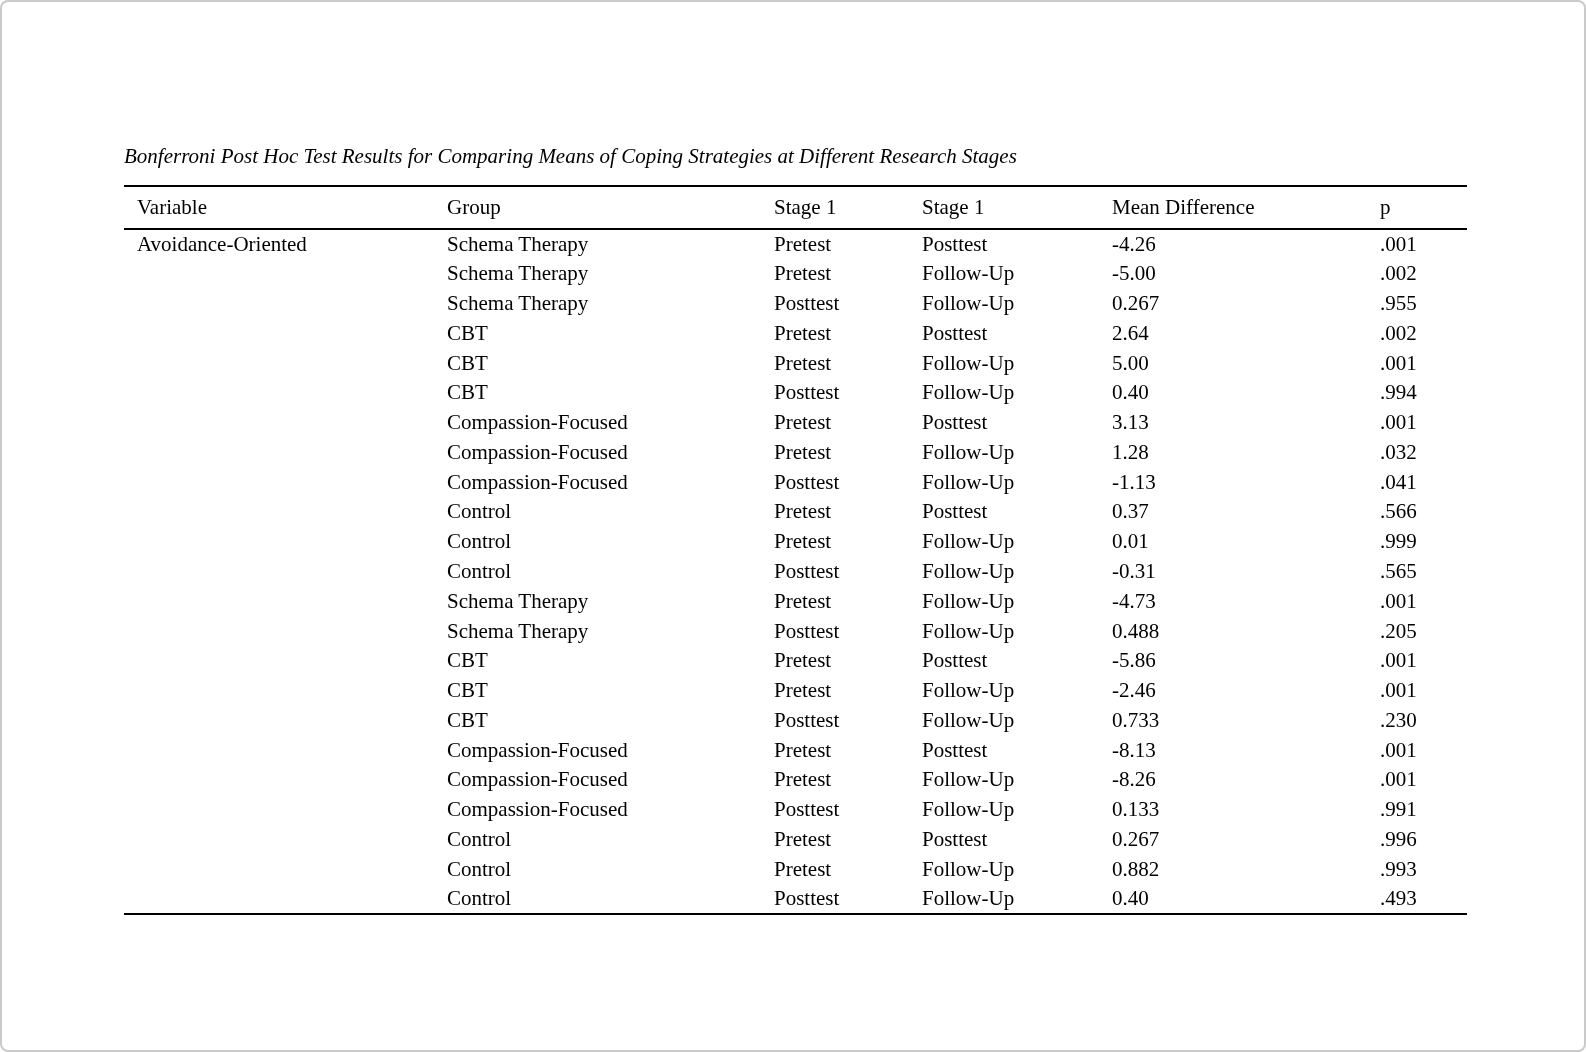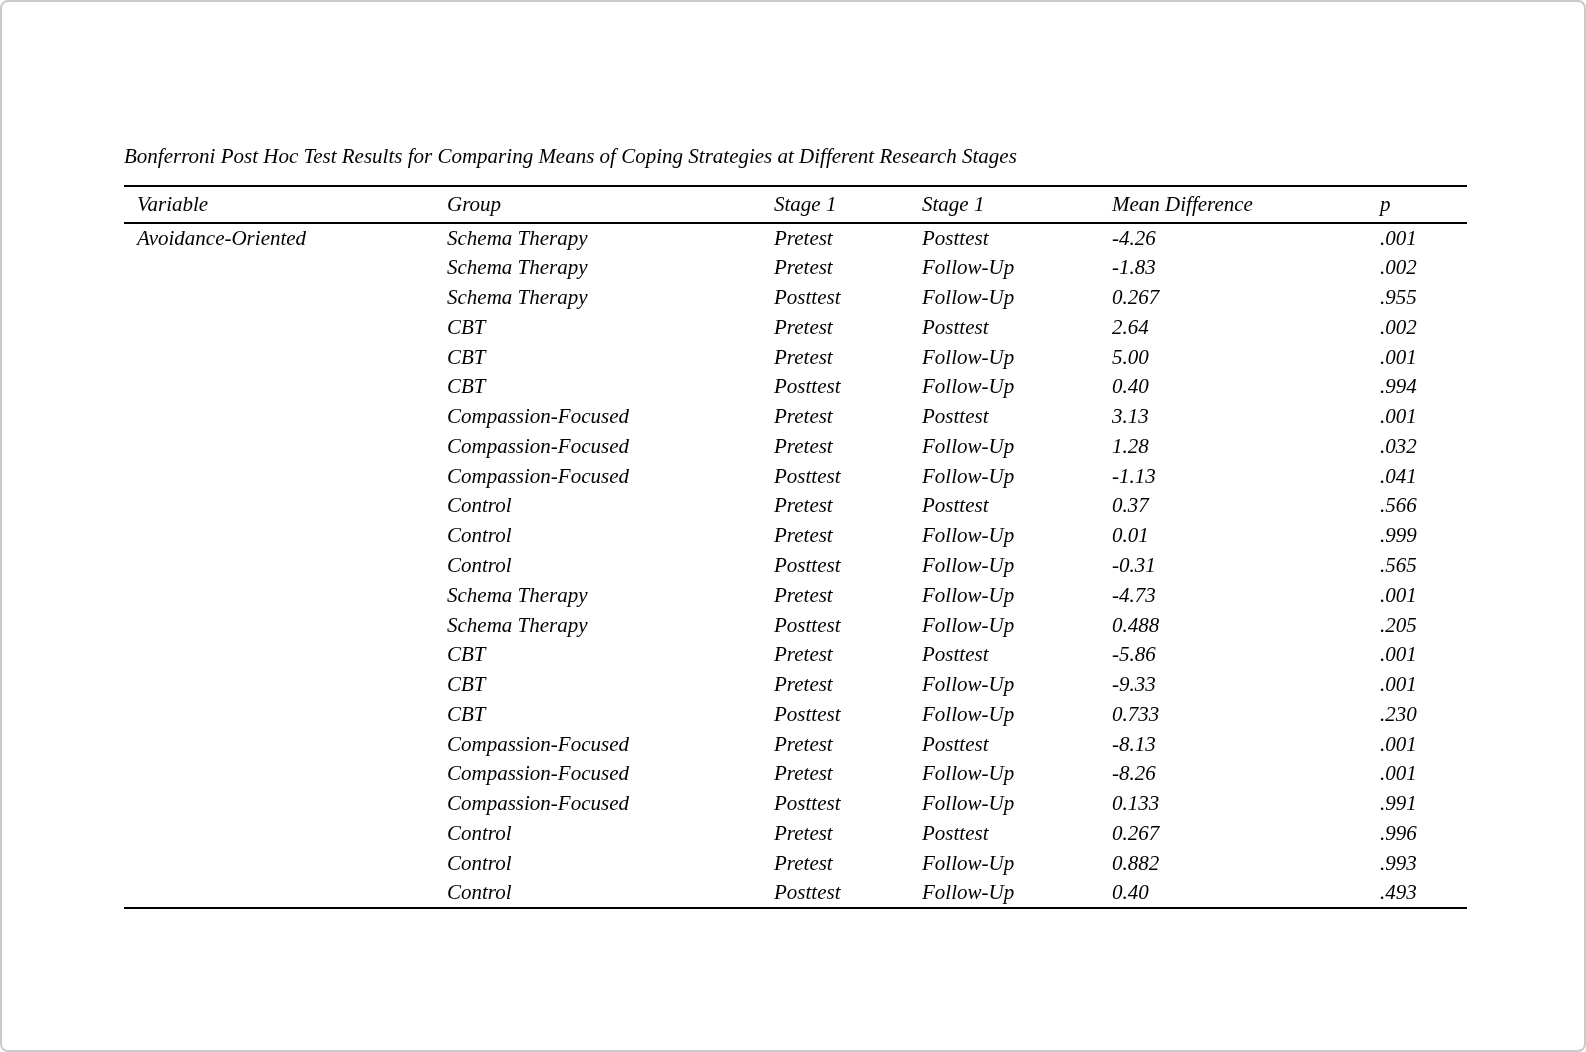"Variable" table.apa thead tr { font-style: italic -> none; height: 37px -> 43px }
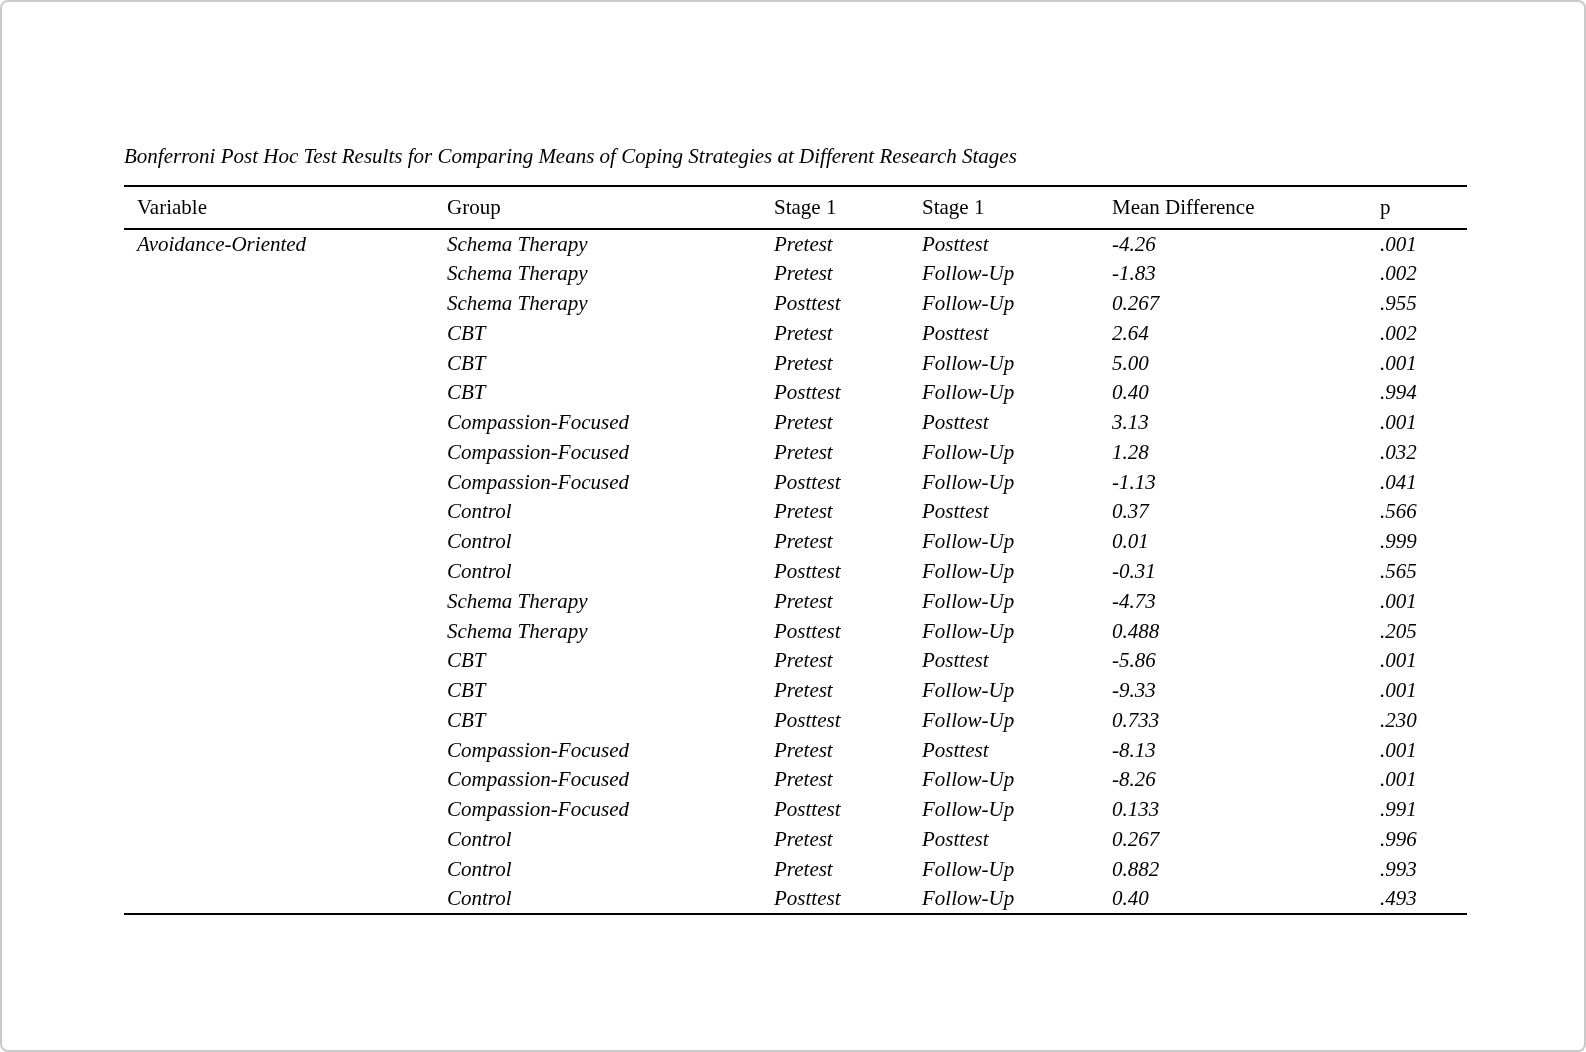"Avoidance-Oriented" table.apa tbody tr { font-style: italic -> none }
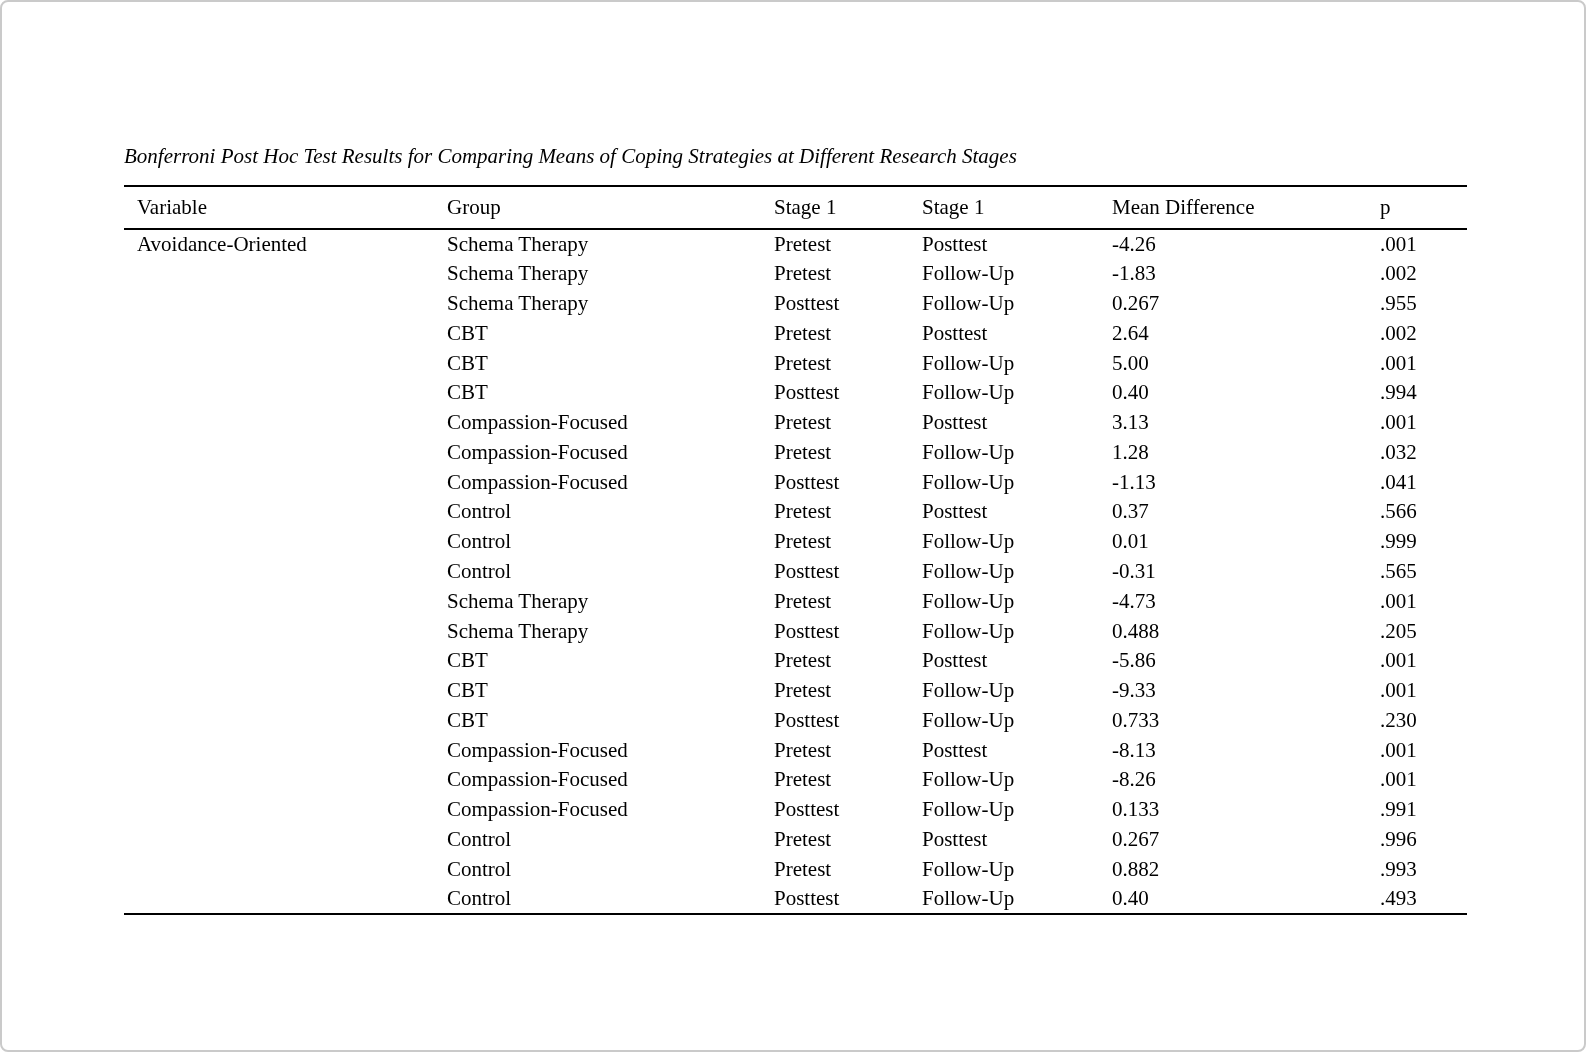"-1.83" td { text: -1.83 -> -5.00 }
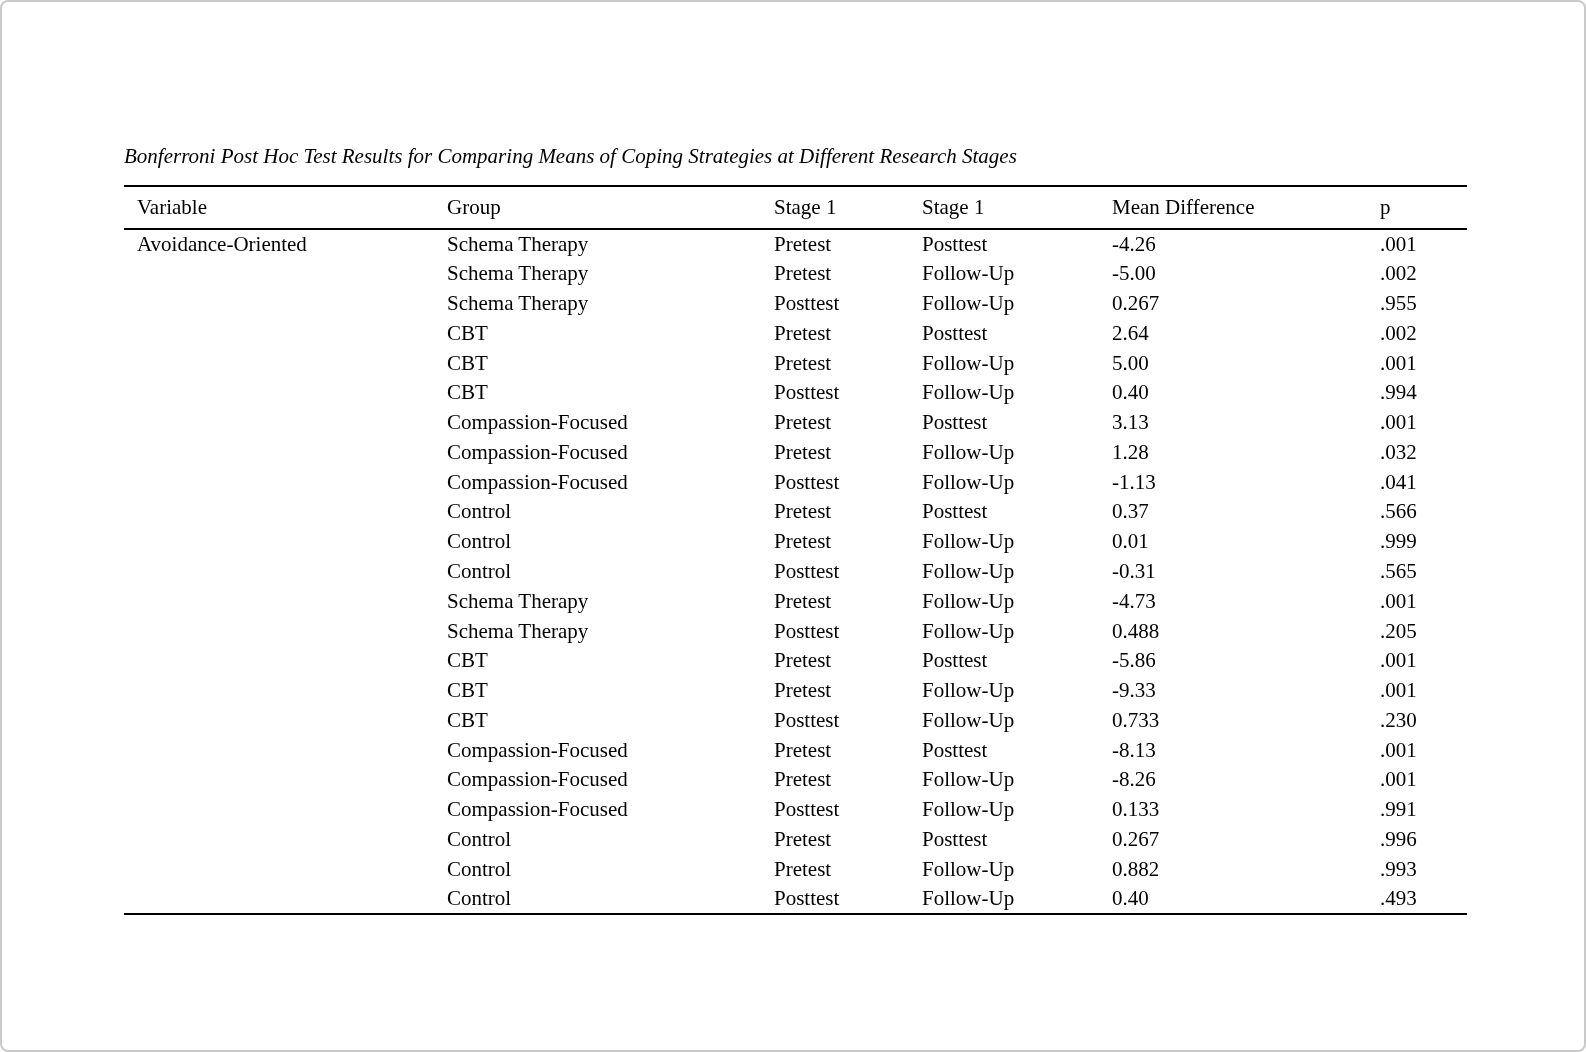"-9.33" td { text: -9.33 -> -2.46 }
